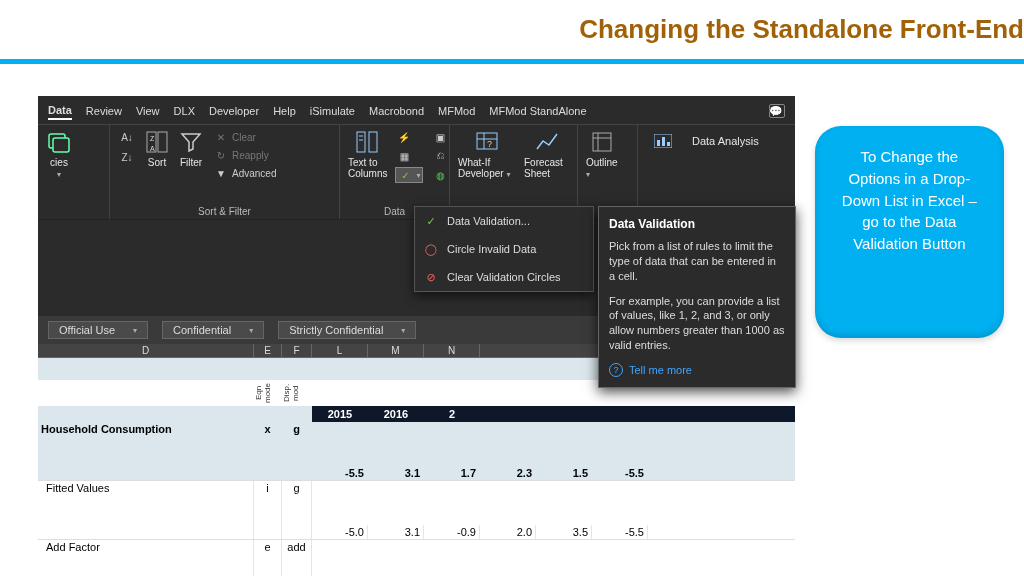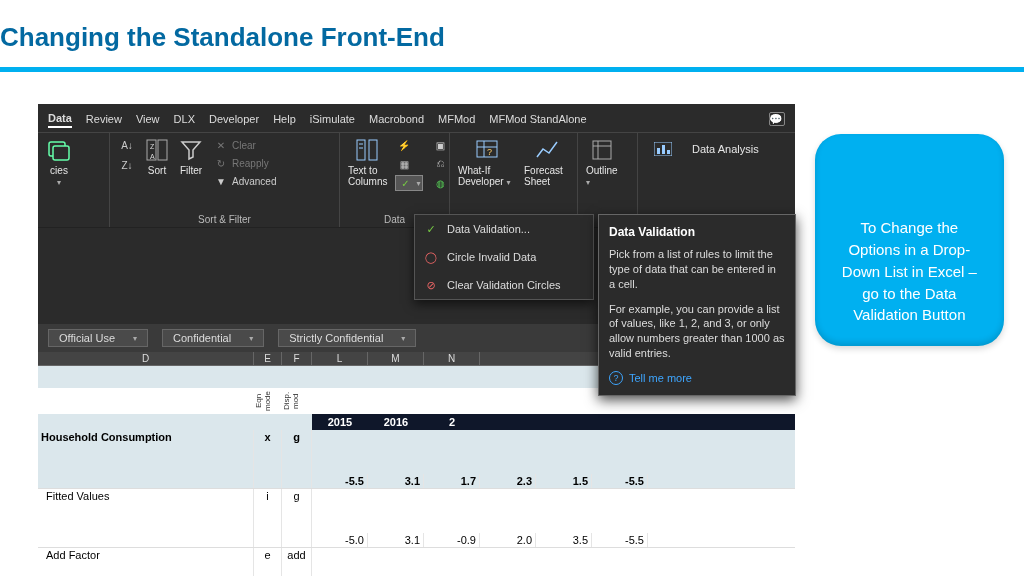"Changing the Standalone Front-End" .slide-title { color: #0369a1 -> #a16207; padding: 22px 0 14px -> 14px 0 14px; text-align: left -> right }
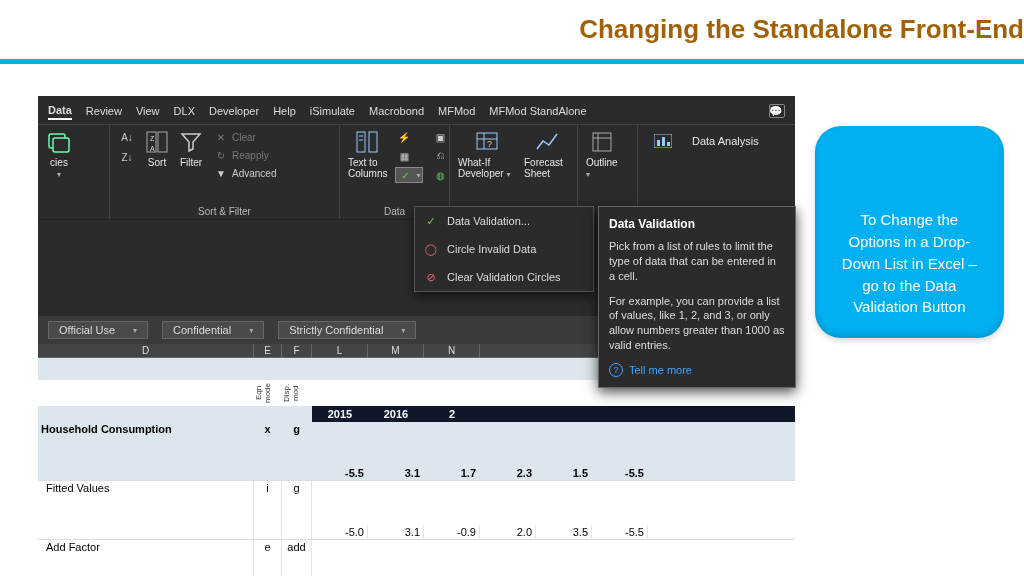"To Change the Options in" .callout { align-items: flex-end -> flex-start }
